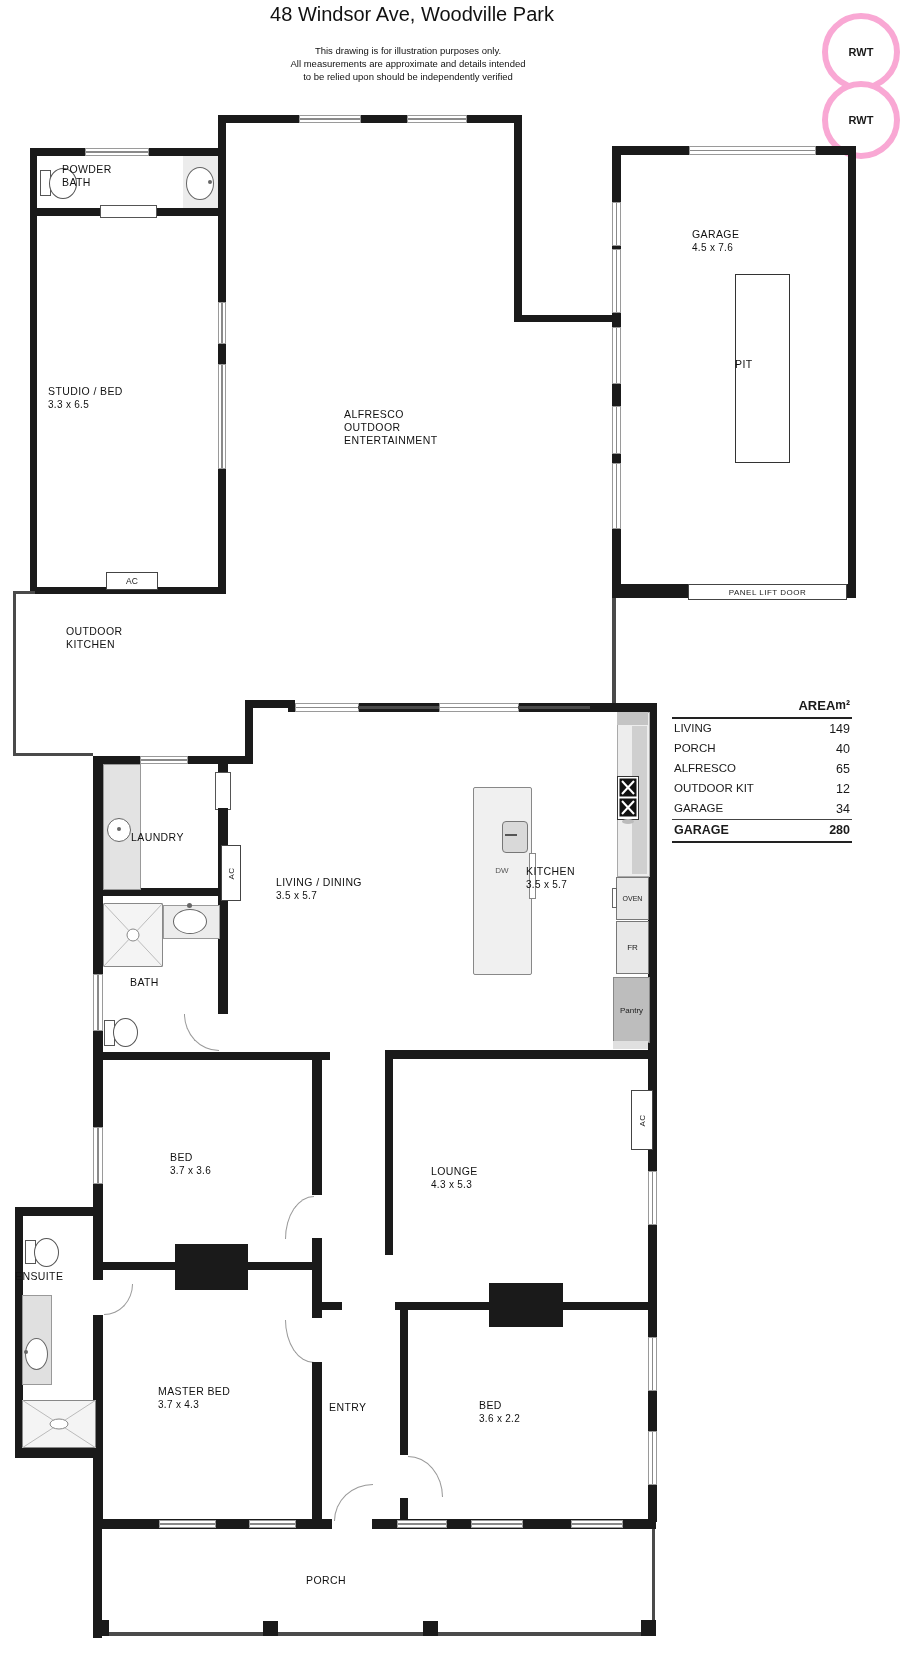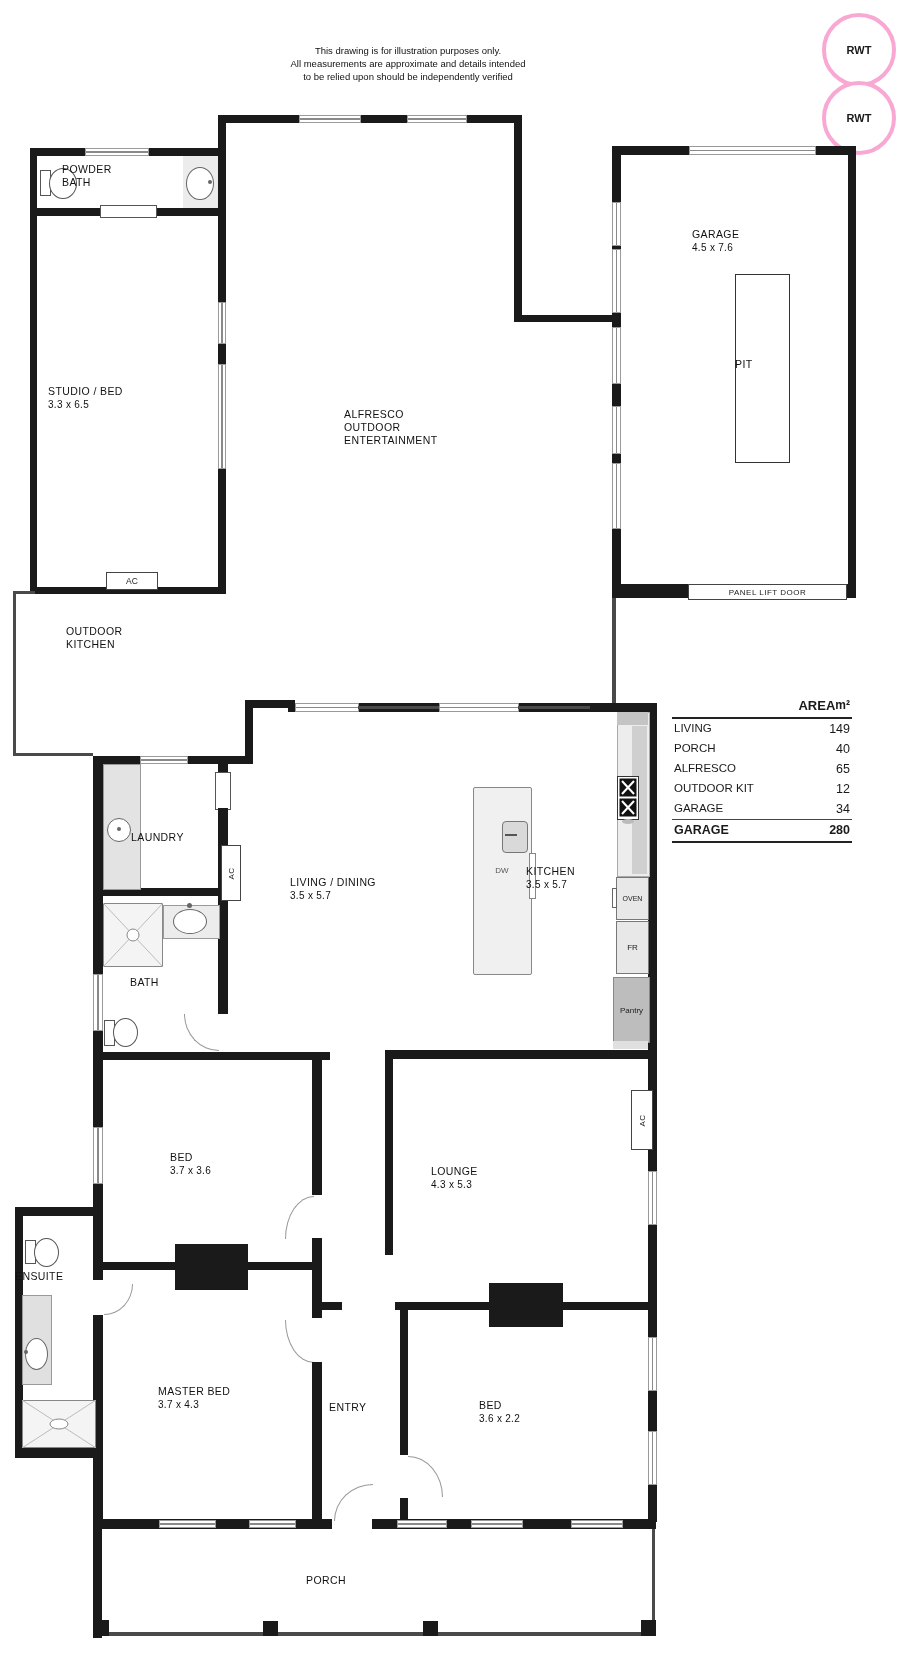"48 Windsor Ave, Woodville Park" div.title { html: none -> <div>48 Windsor Ave, Woodville Park</div> }
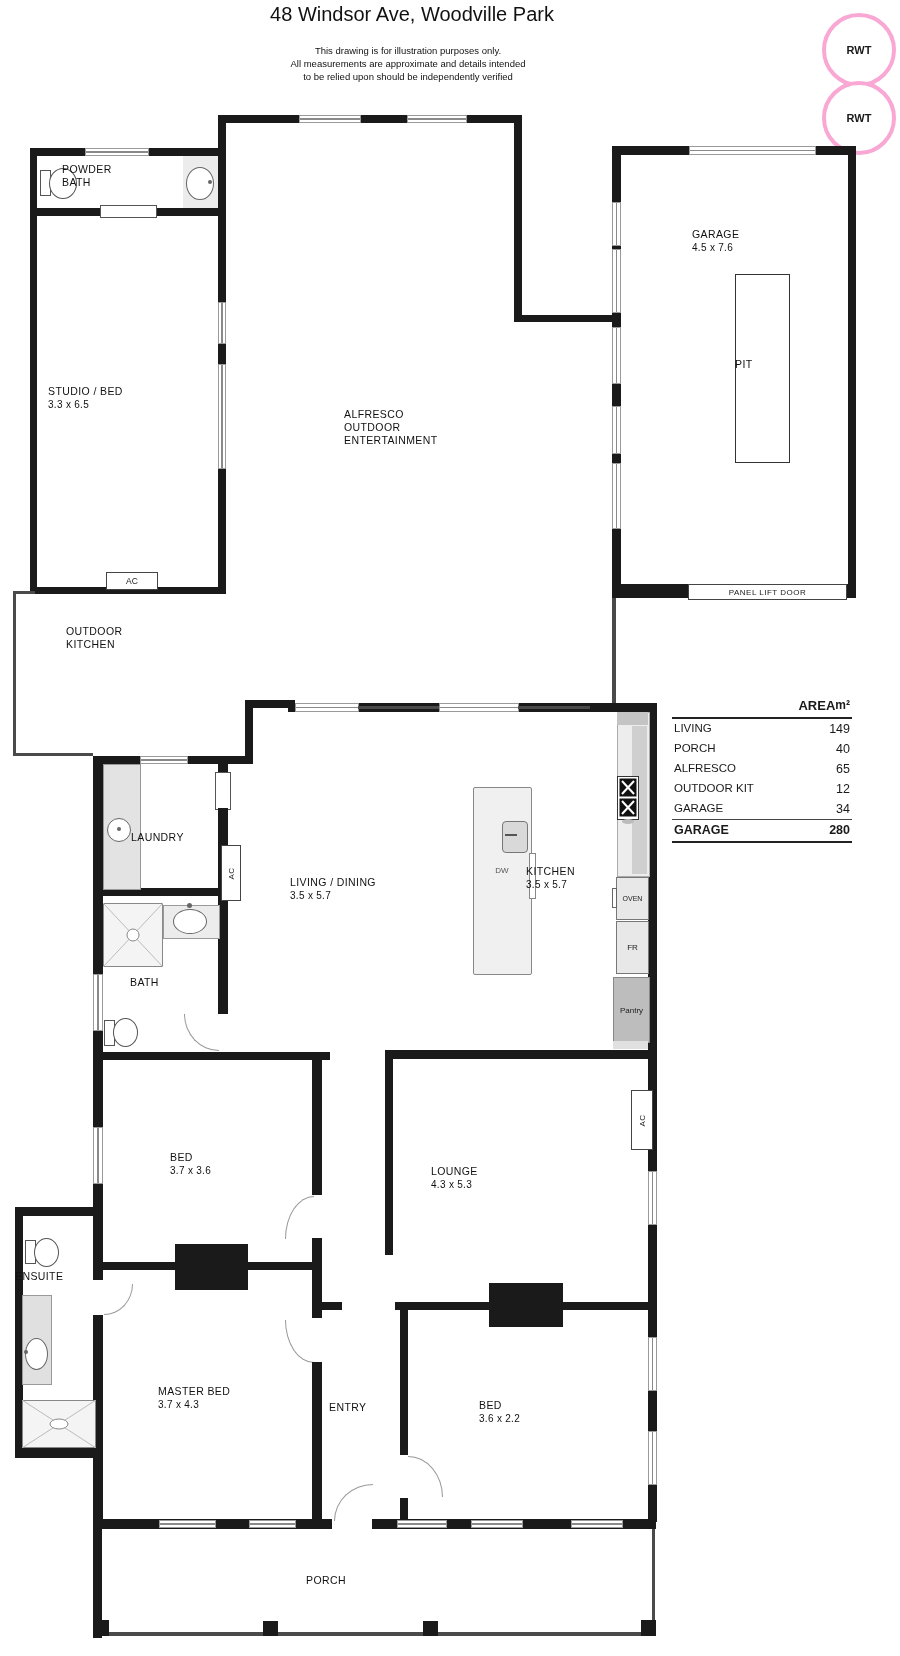"RWT" .rwt { border: 4px solid #f9a8d4 -> 6px solid #f9a8d4 }
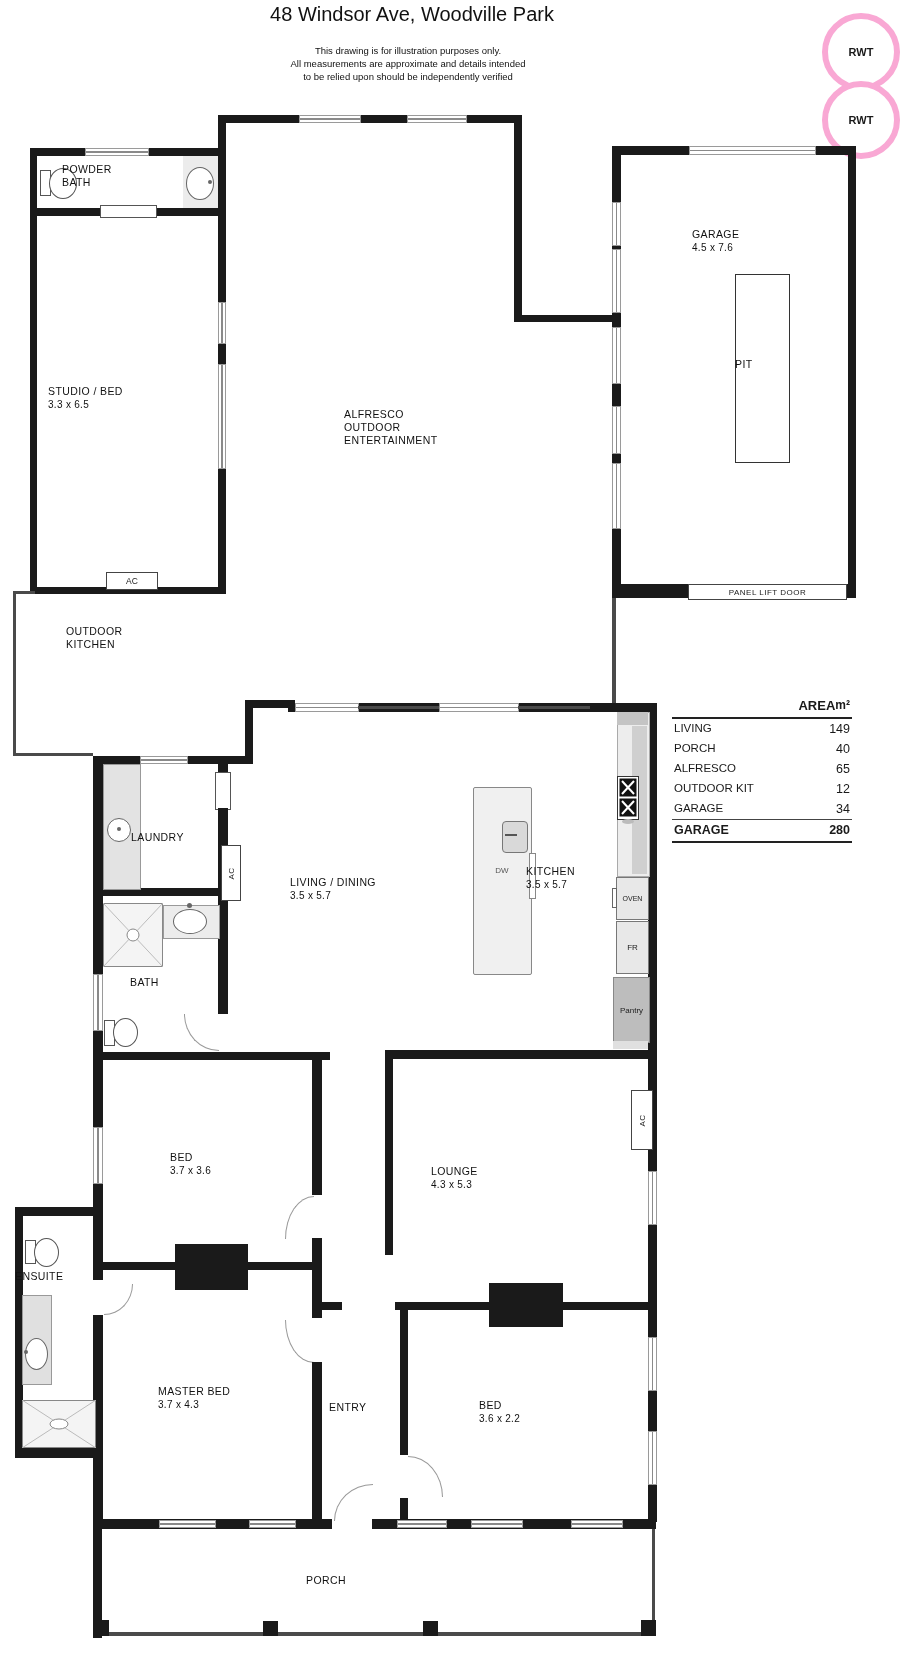"LIVING / DINING" div.lbl { left: 290px -> 276px }
